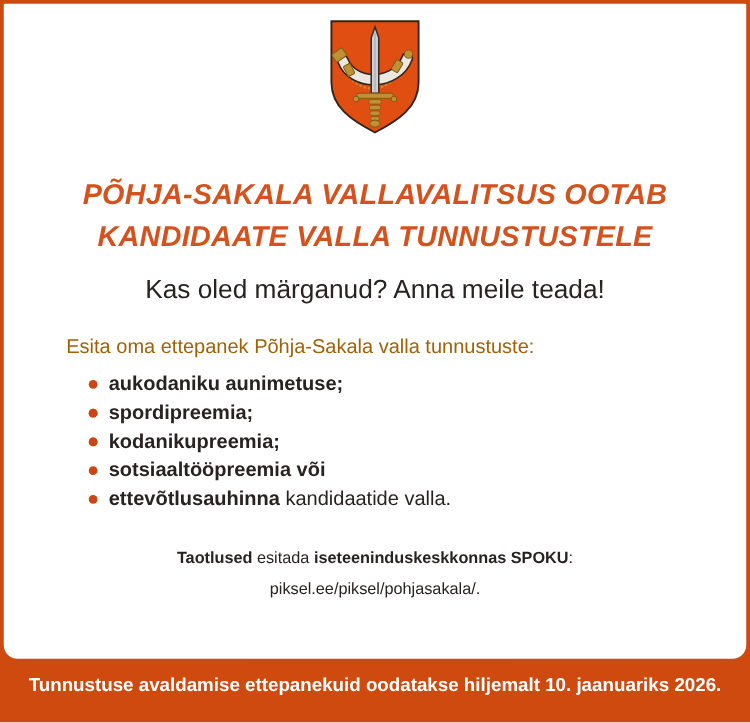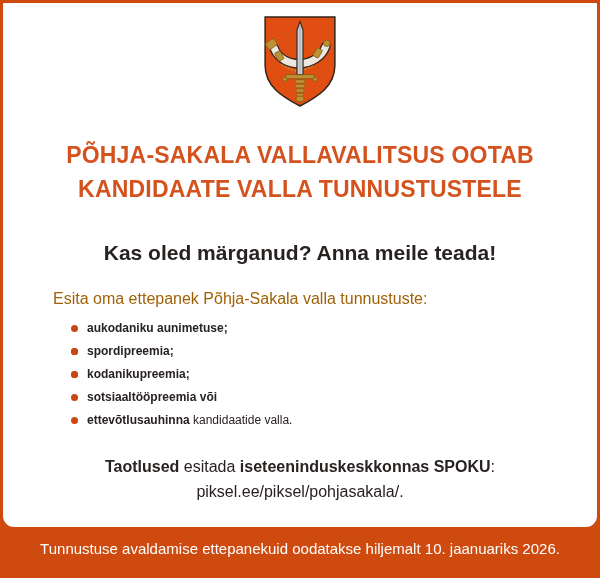"PÕHJA-SAKALA VALLAVALITSUS OOTAB" .headline { font-style: none -> italic }
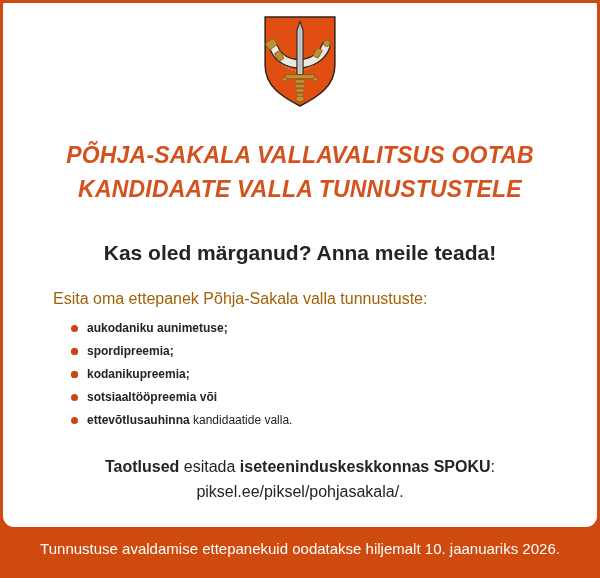"Kas oled märganud? Anna meile" .subhead { font-weight: bold -> normal; margin: 33px 10px 0 -> 12px 10px 0 }
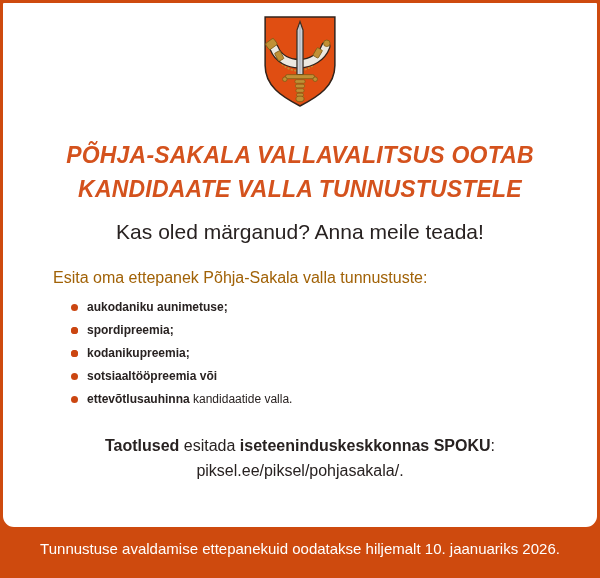"aukodaniku aunimetuse;" ul.award-list li { font-size: 12px -> 16px }
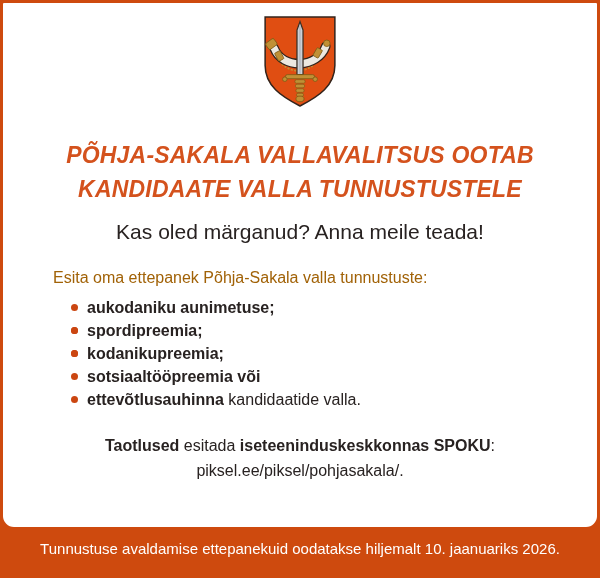"Taotlused esitada iseteeninduskeskkonnas" .apply { font-size: 16px -> 13px }
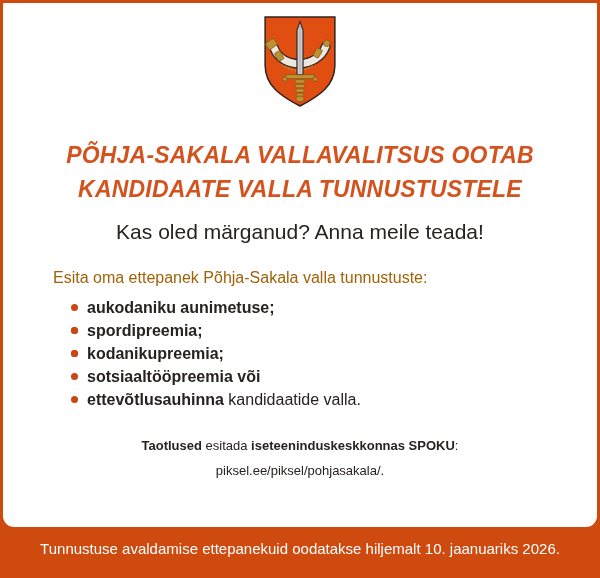"Tunnustuse avaldamise ettepanekuid" .footer { font-weight: normal -> bold }
